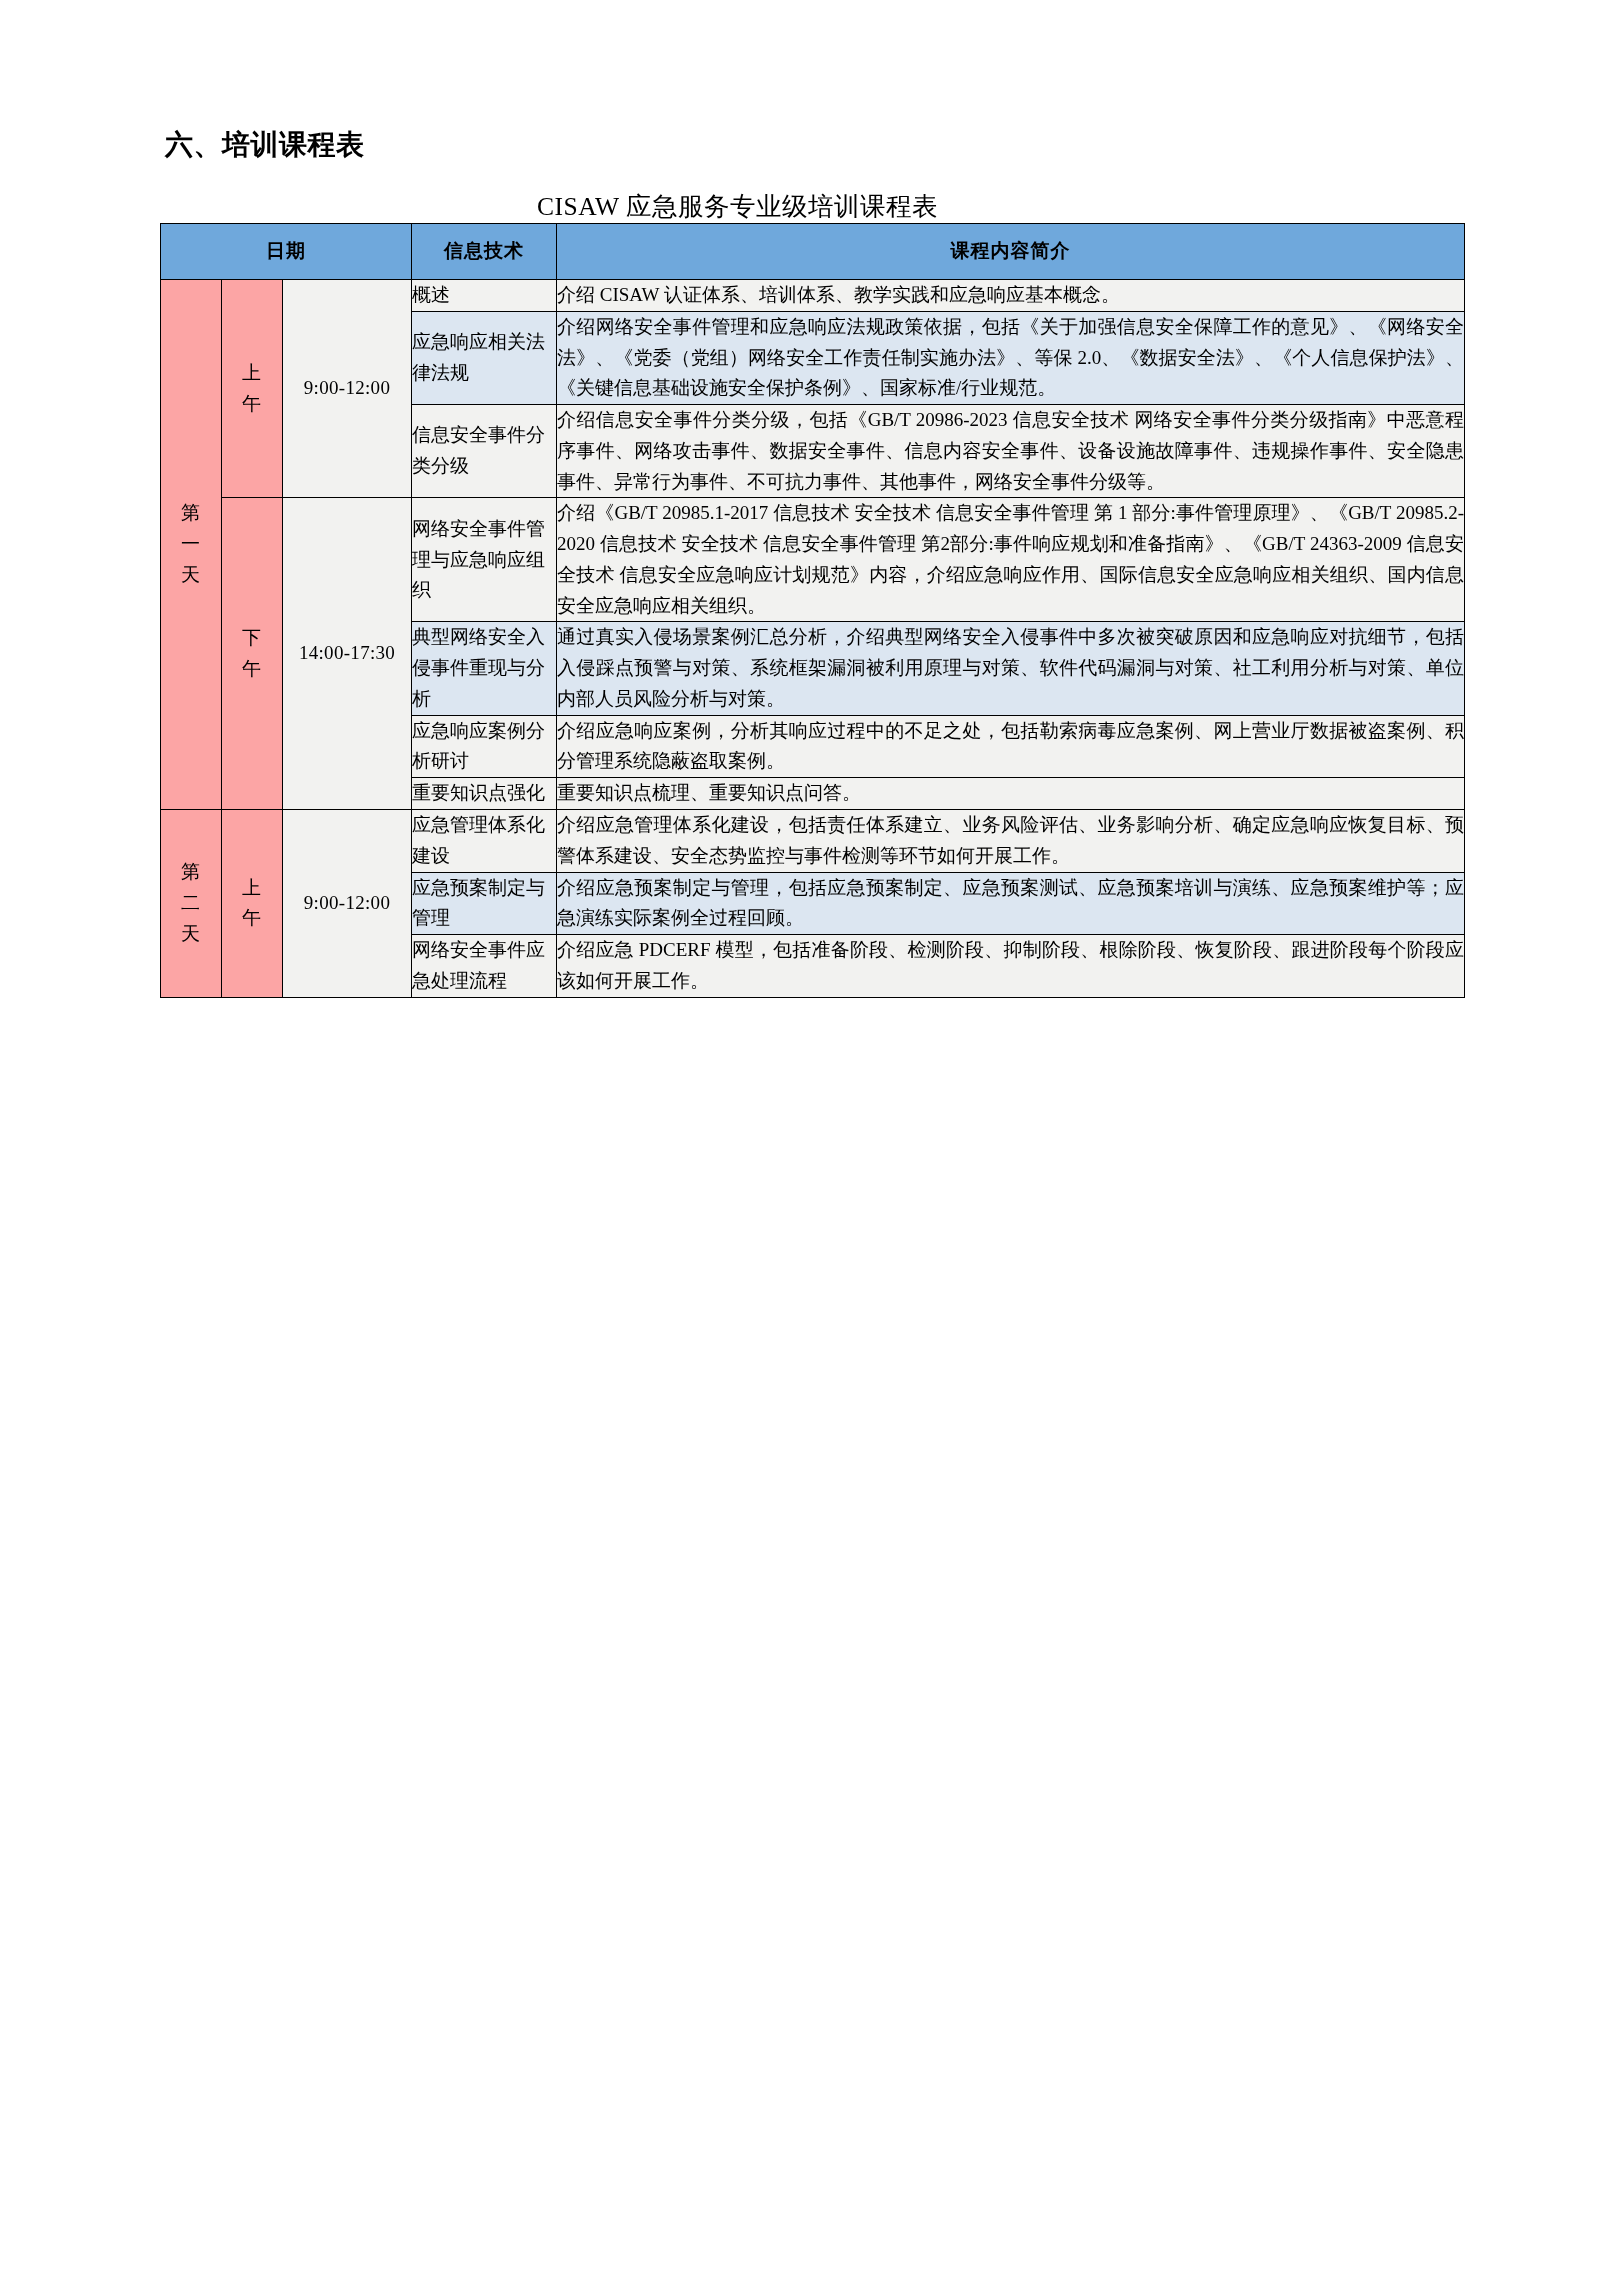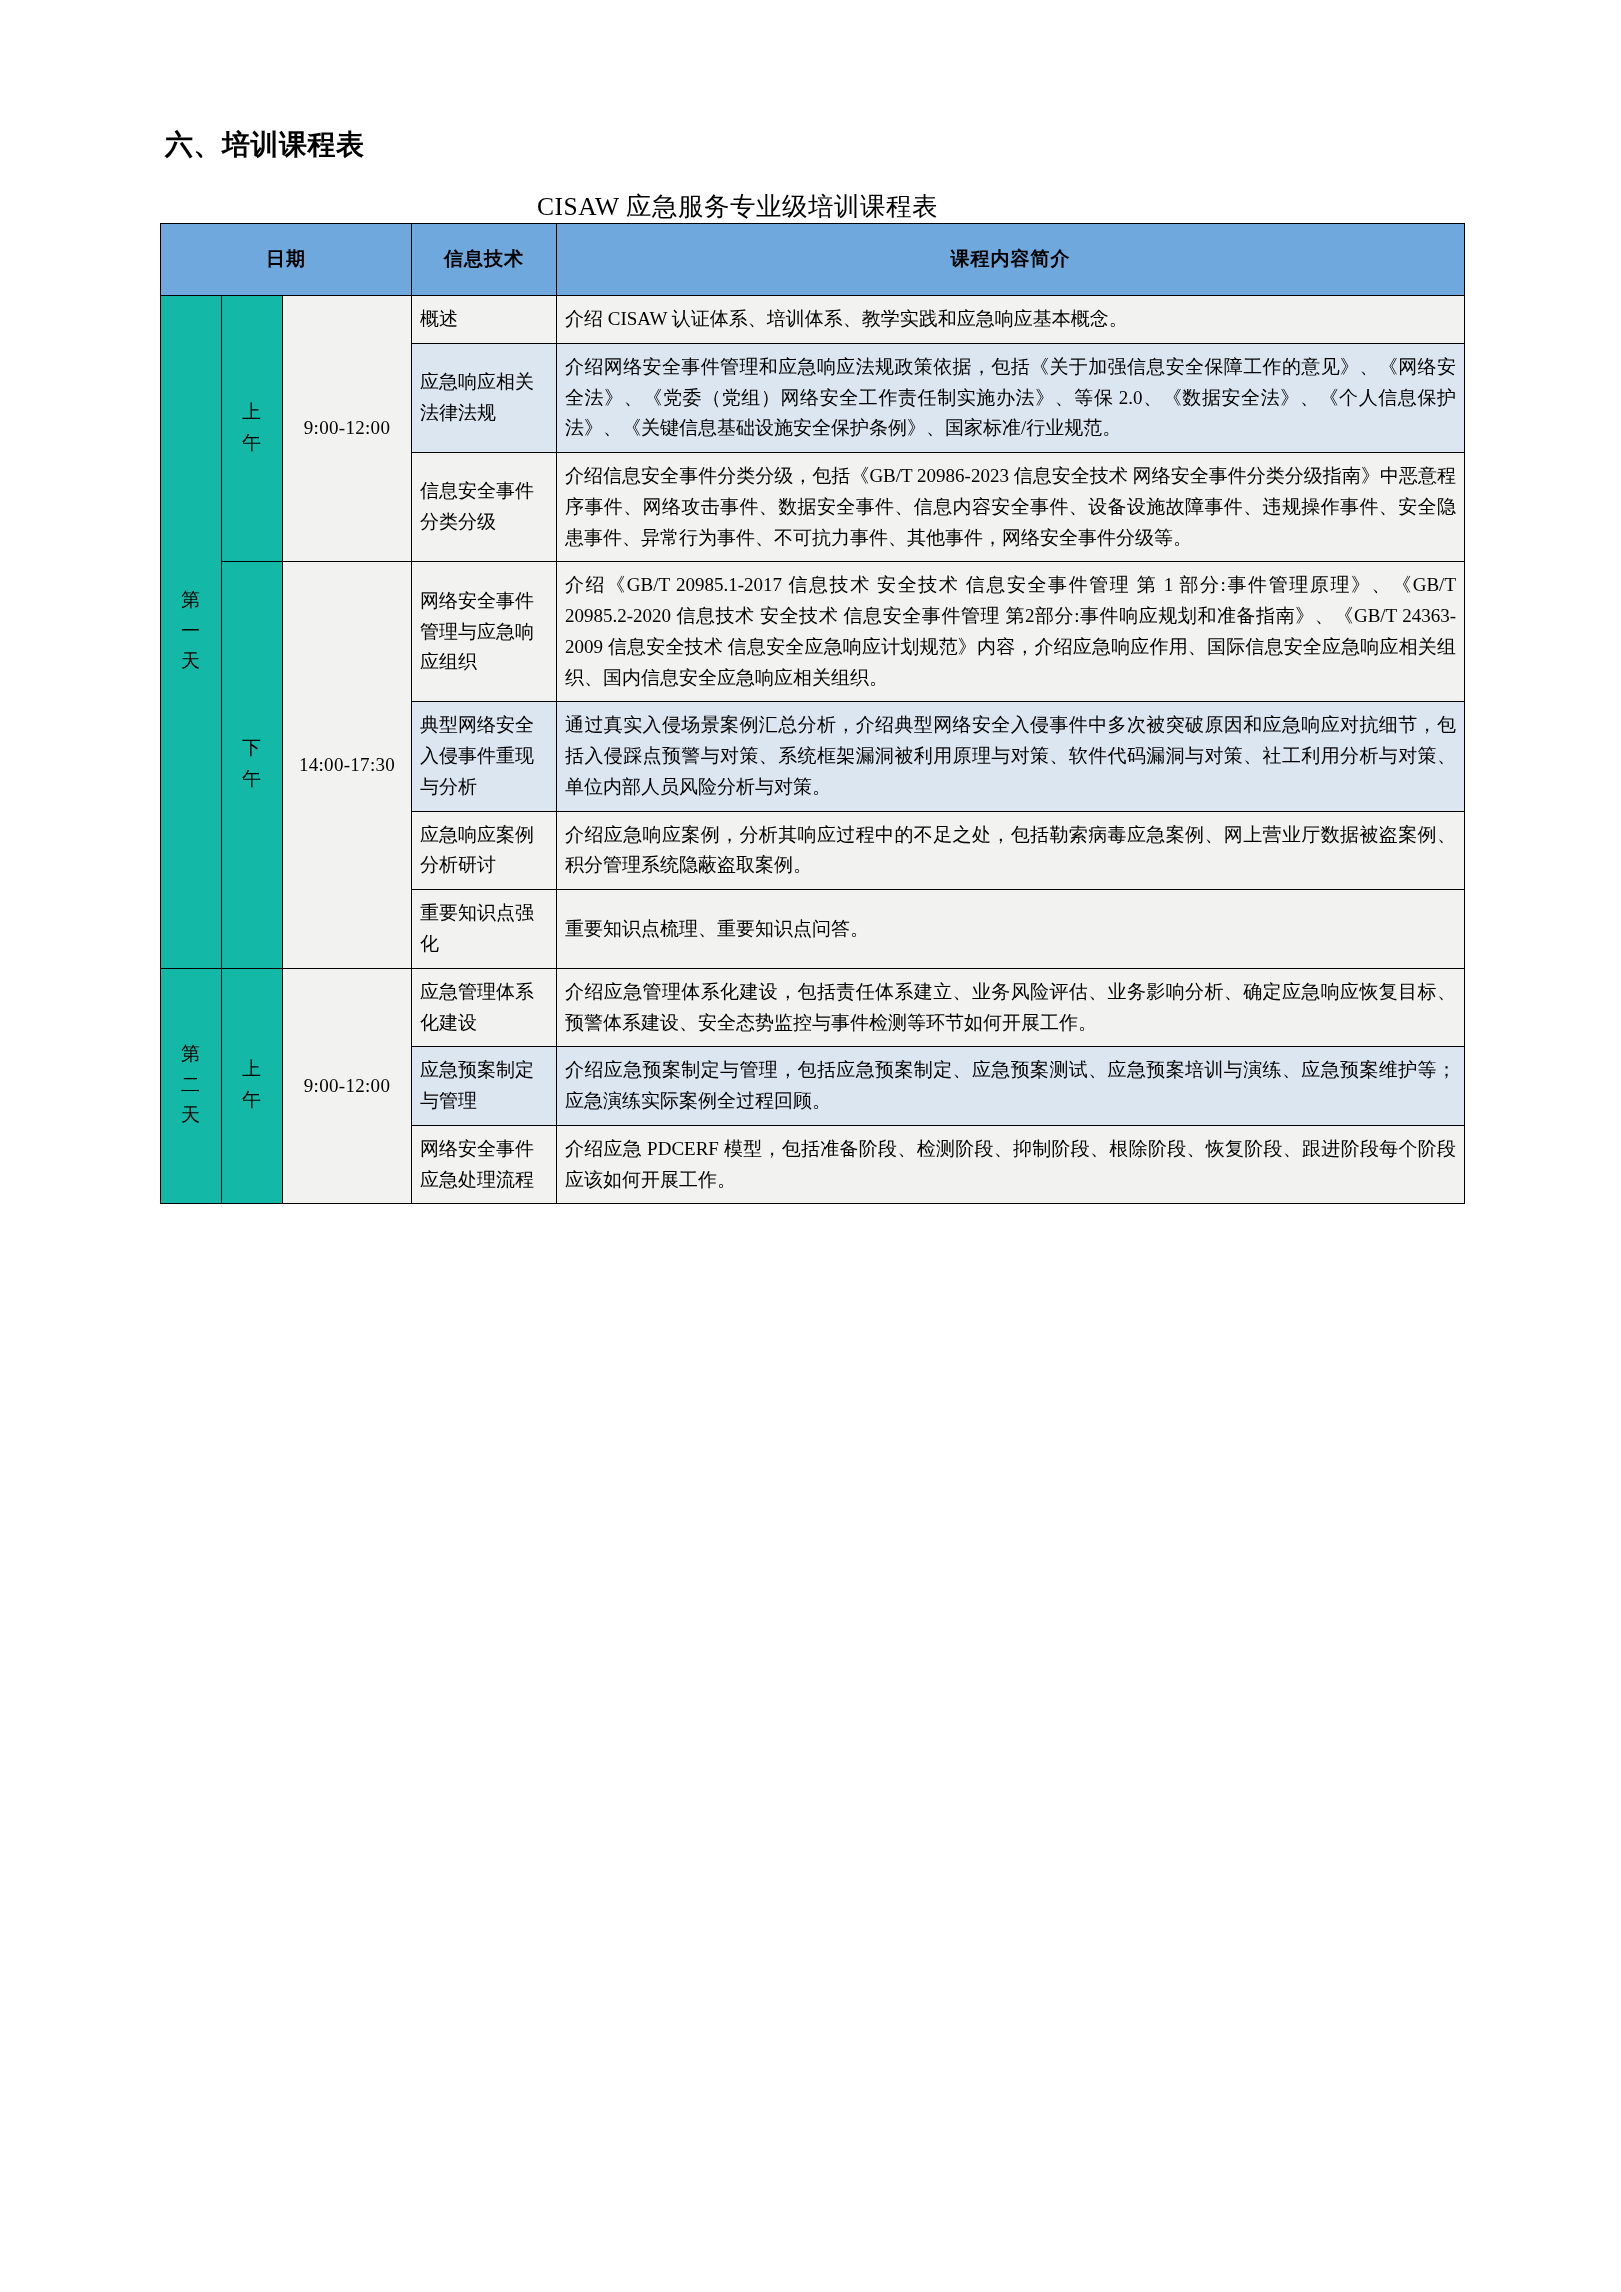"日期" table.course-table td, table.course-table th { padding: 8px -> 0 }
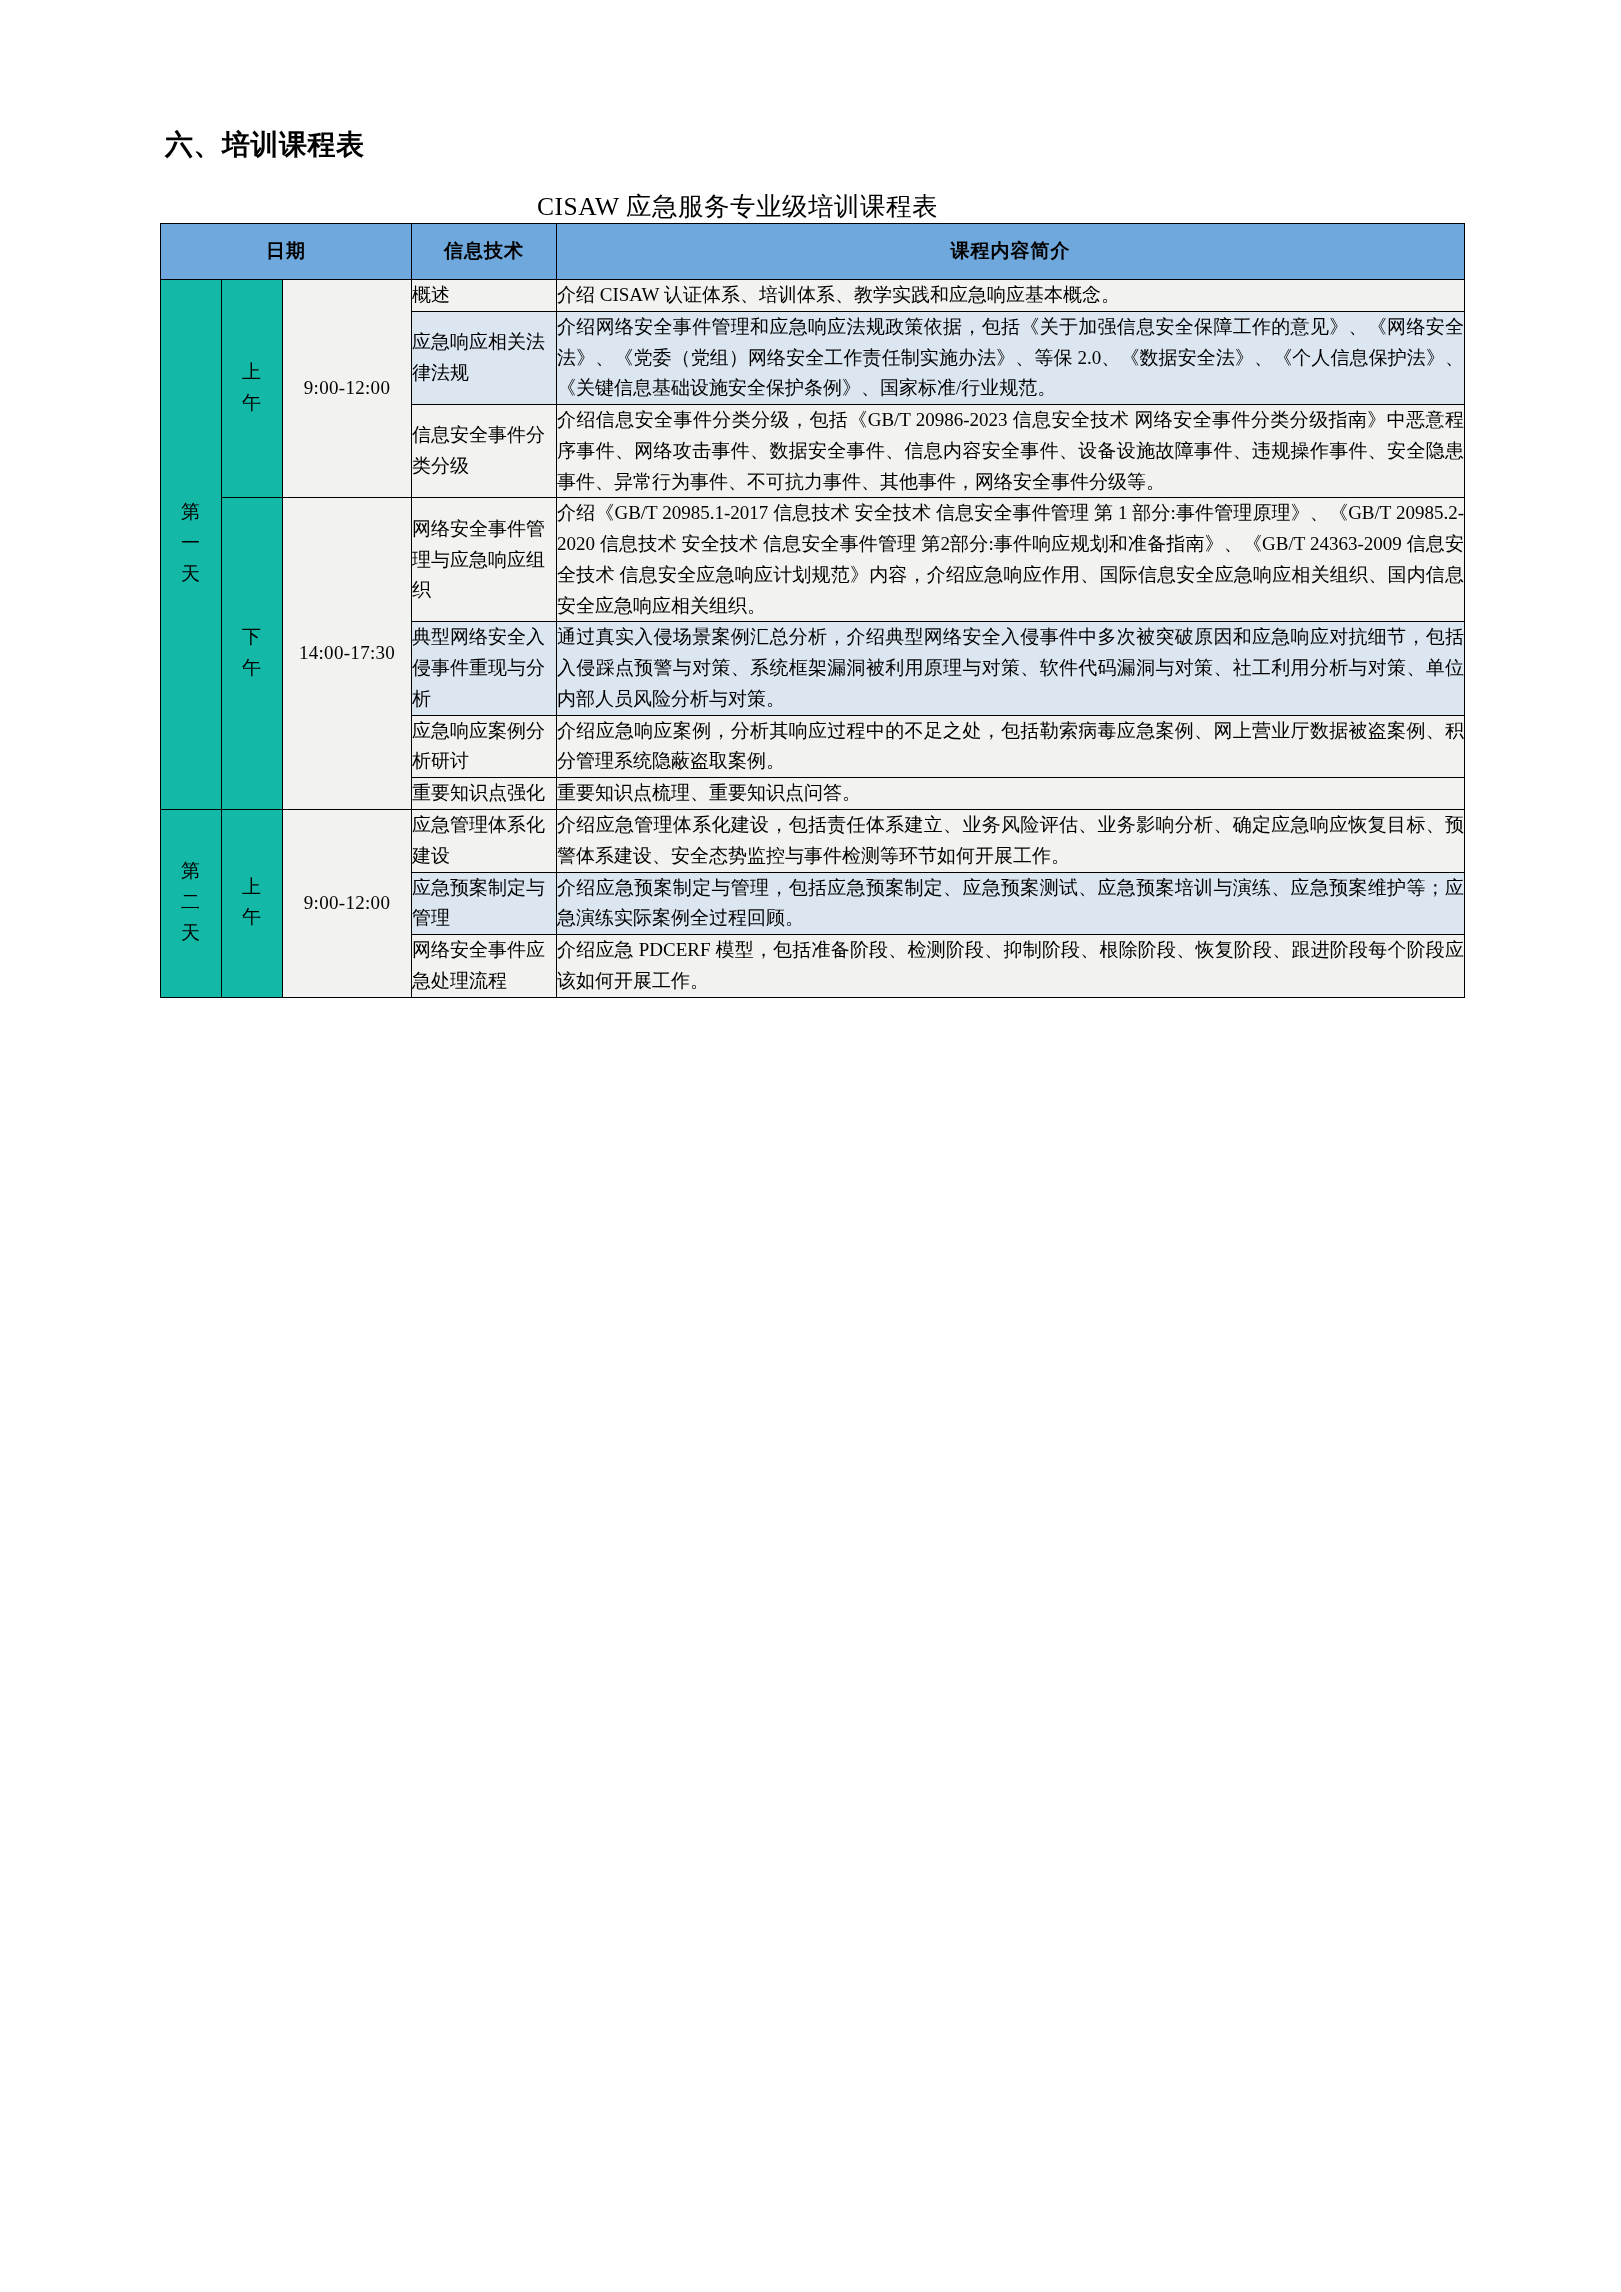"上午" td.cell-day, td.cell-half { background: #14b8a6 -> #fca5a5; font-family: Liberation Mono, monospace -> none }
